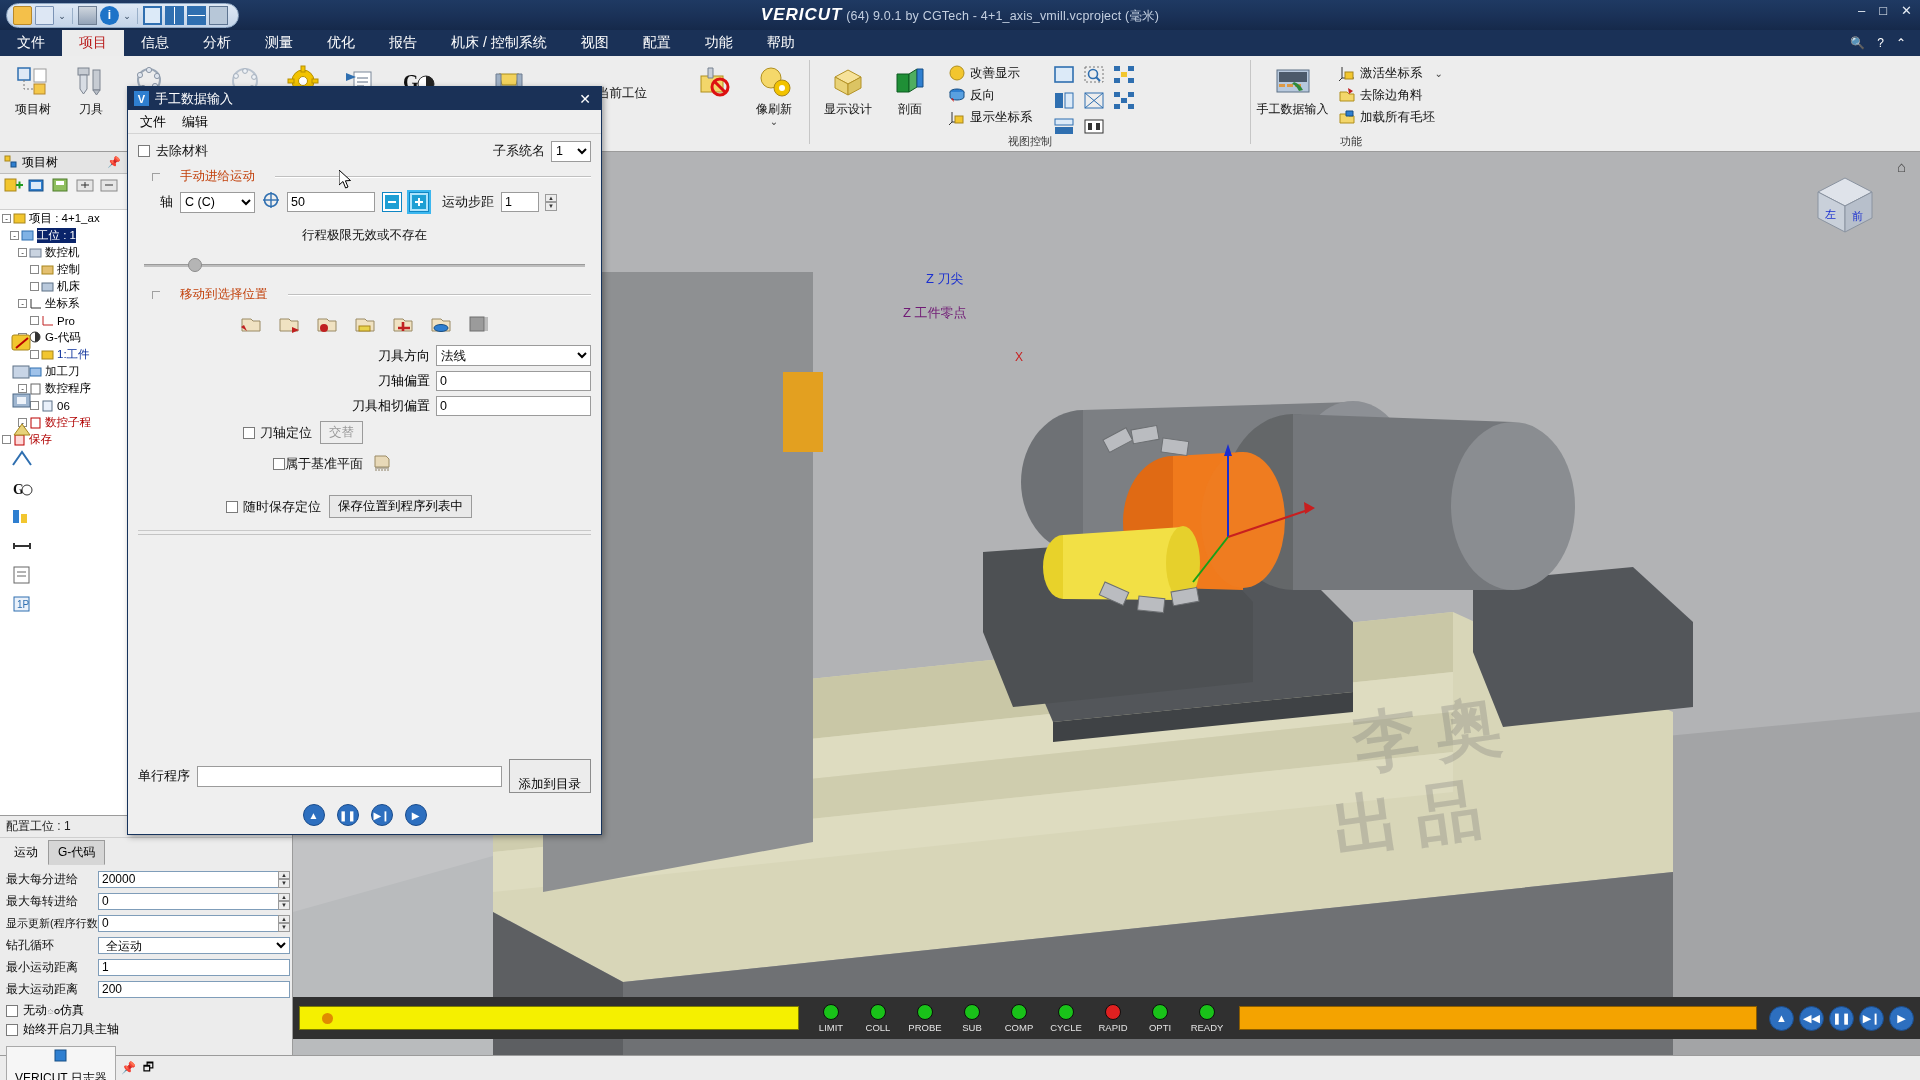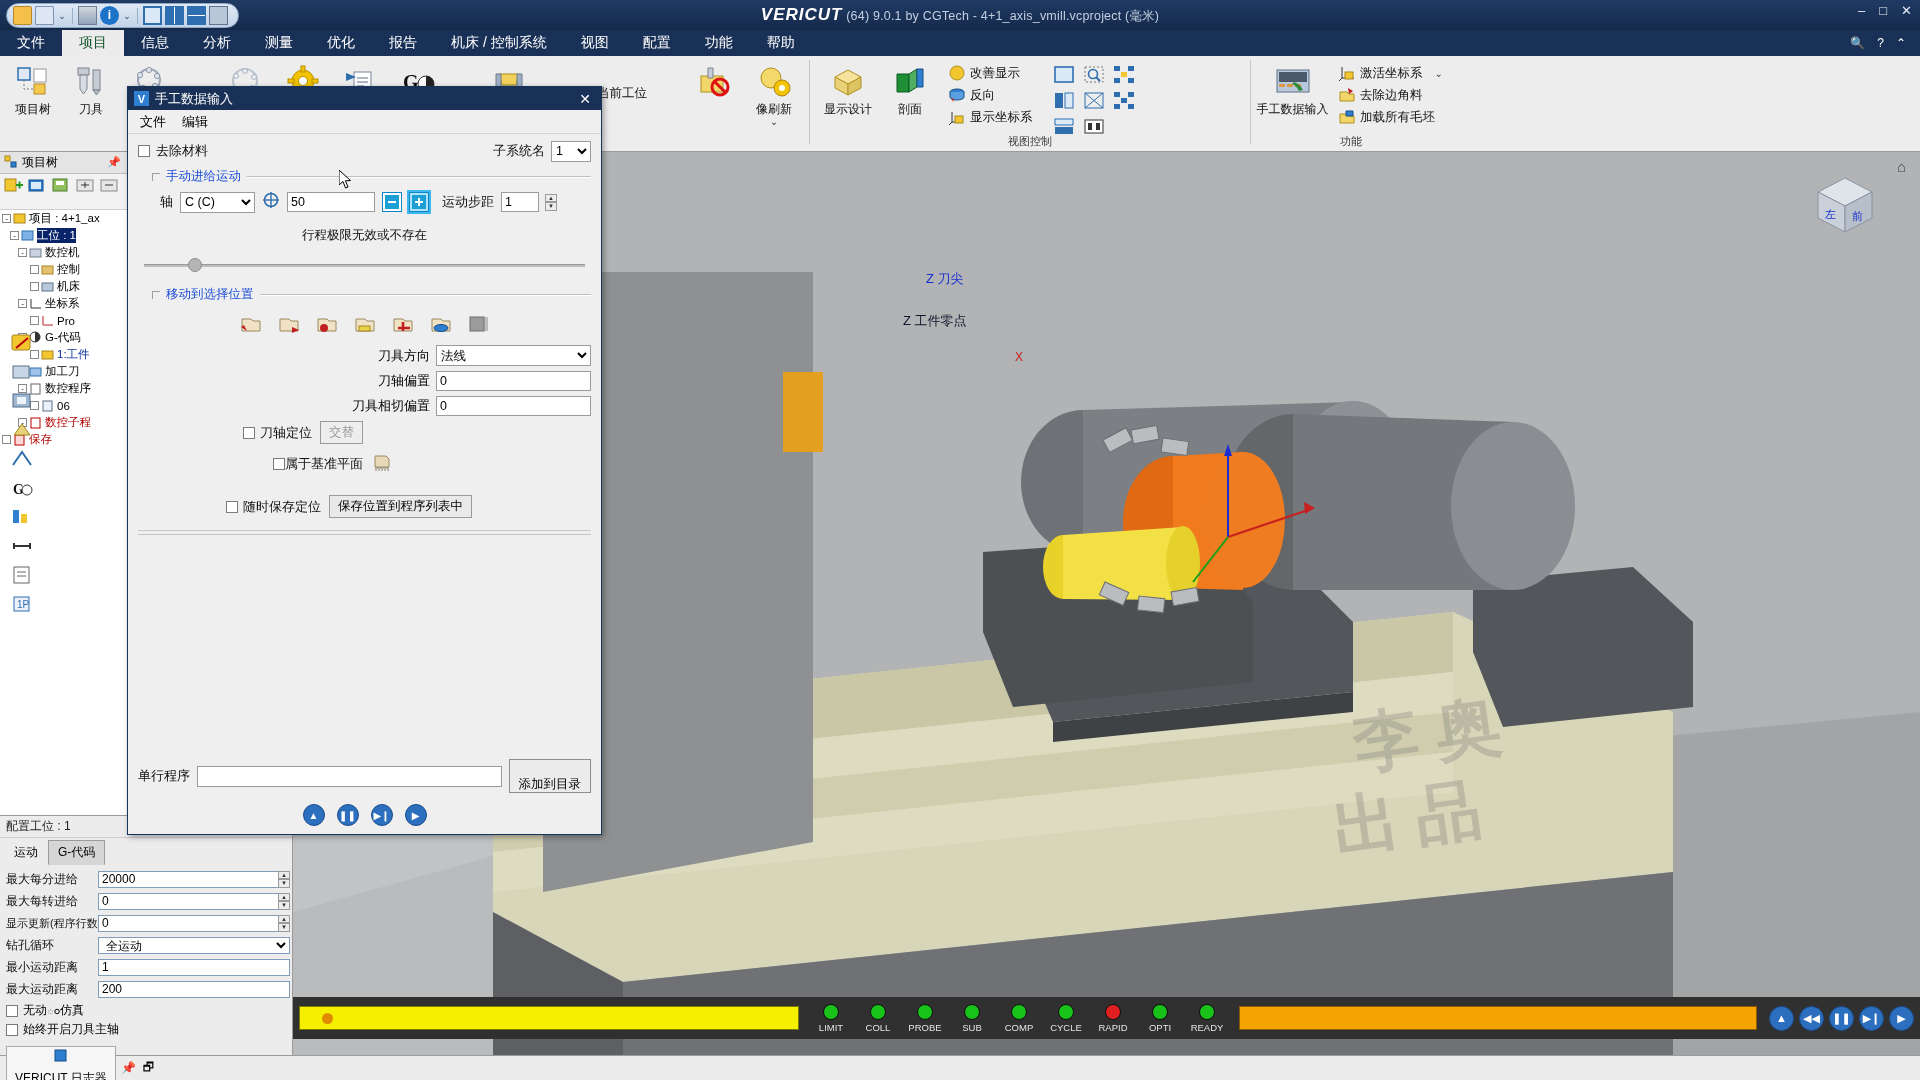"项目" #menubar .mi.active { color: #14532d -> #b91c1c }
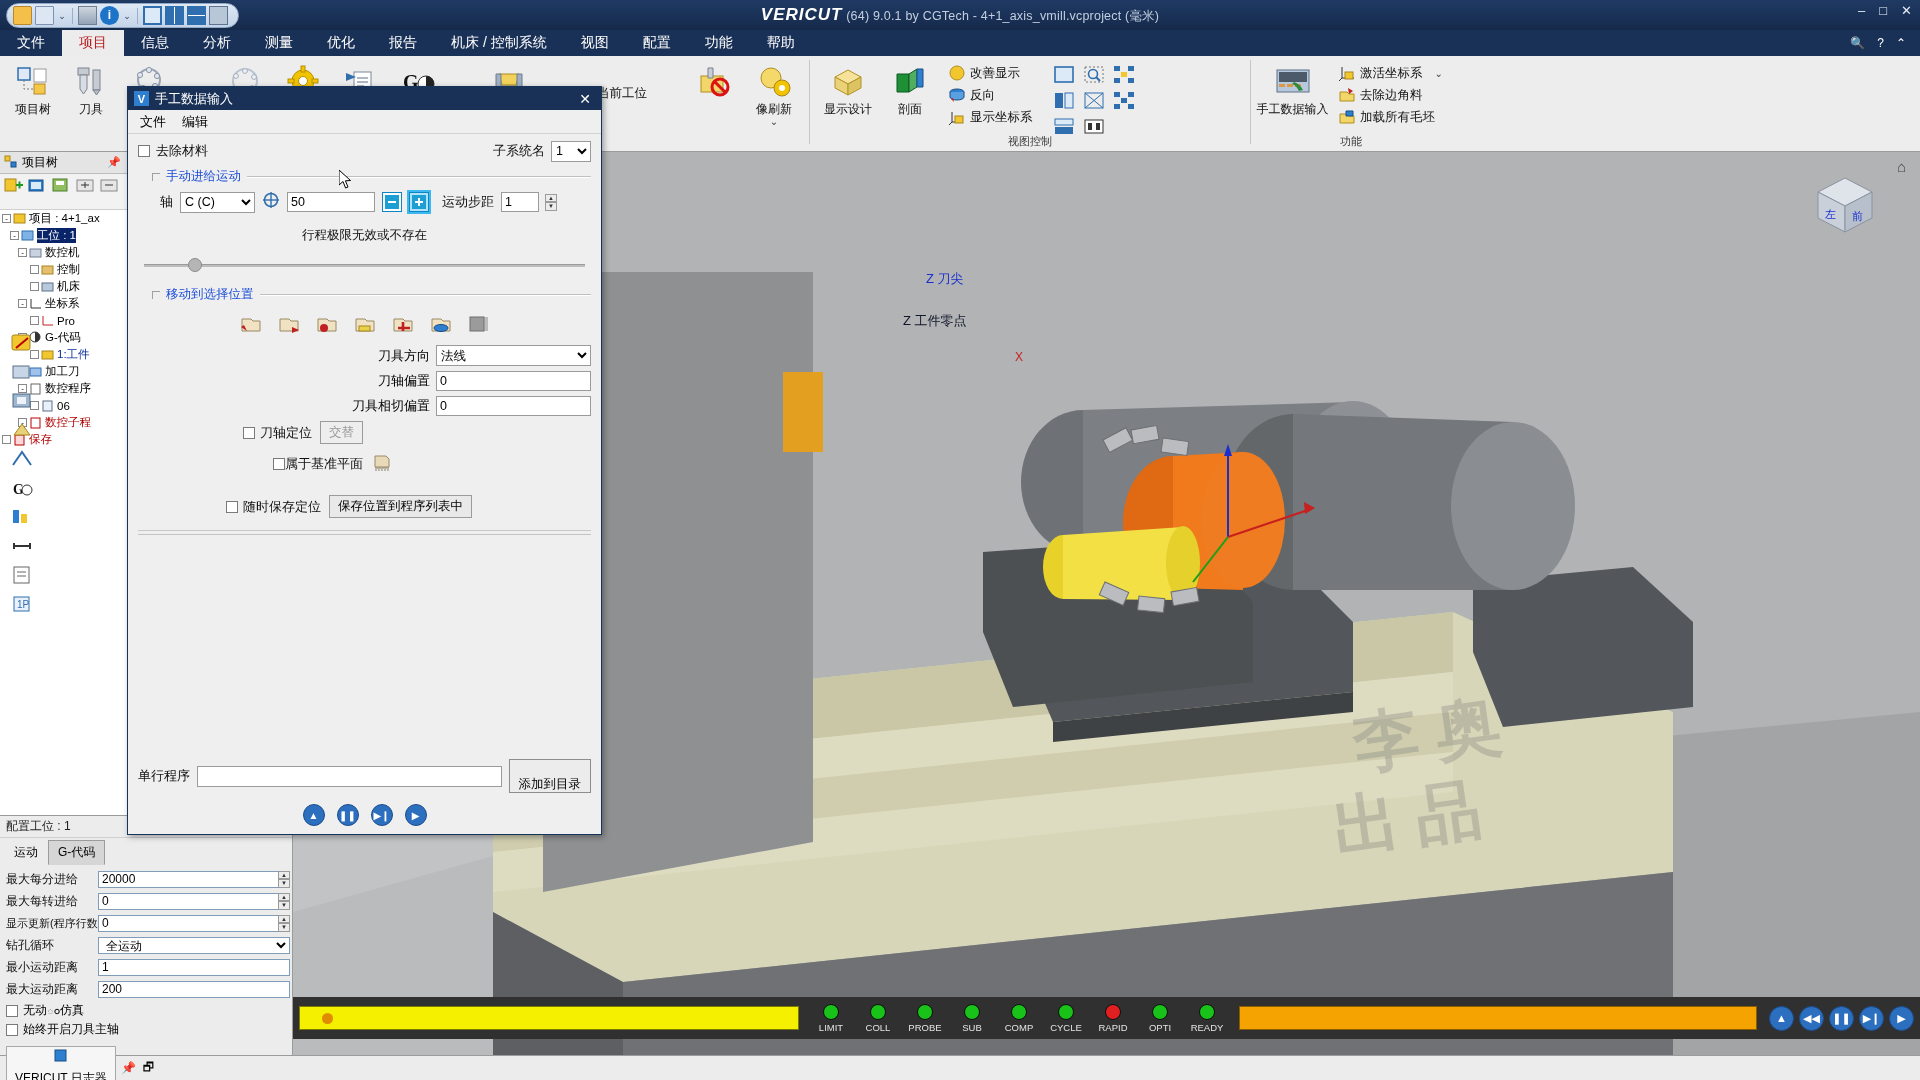"手动进给运动" .grptitle { color: #1d4ed8 -> #c2410c; gap: 6px -> 20px }
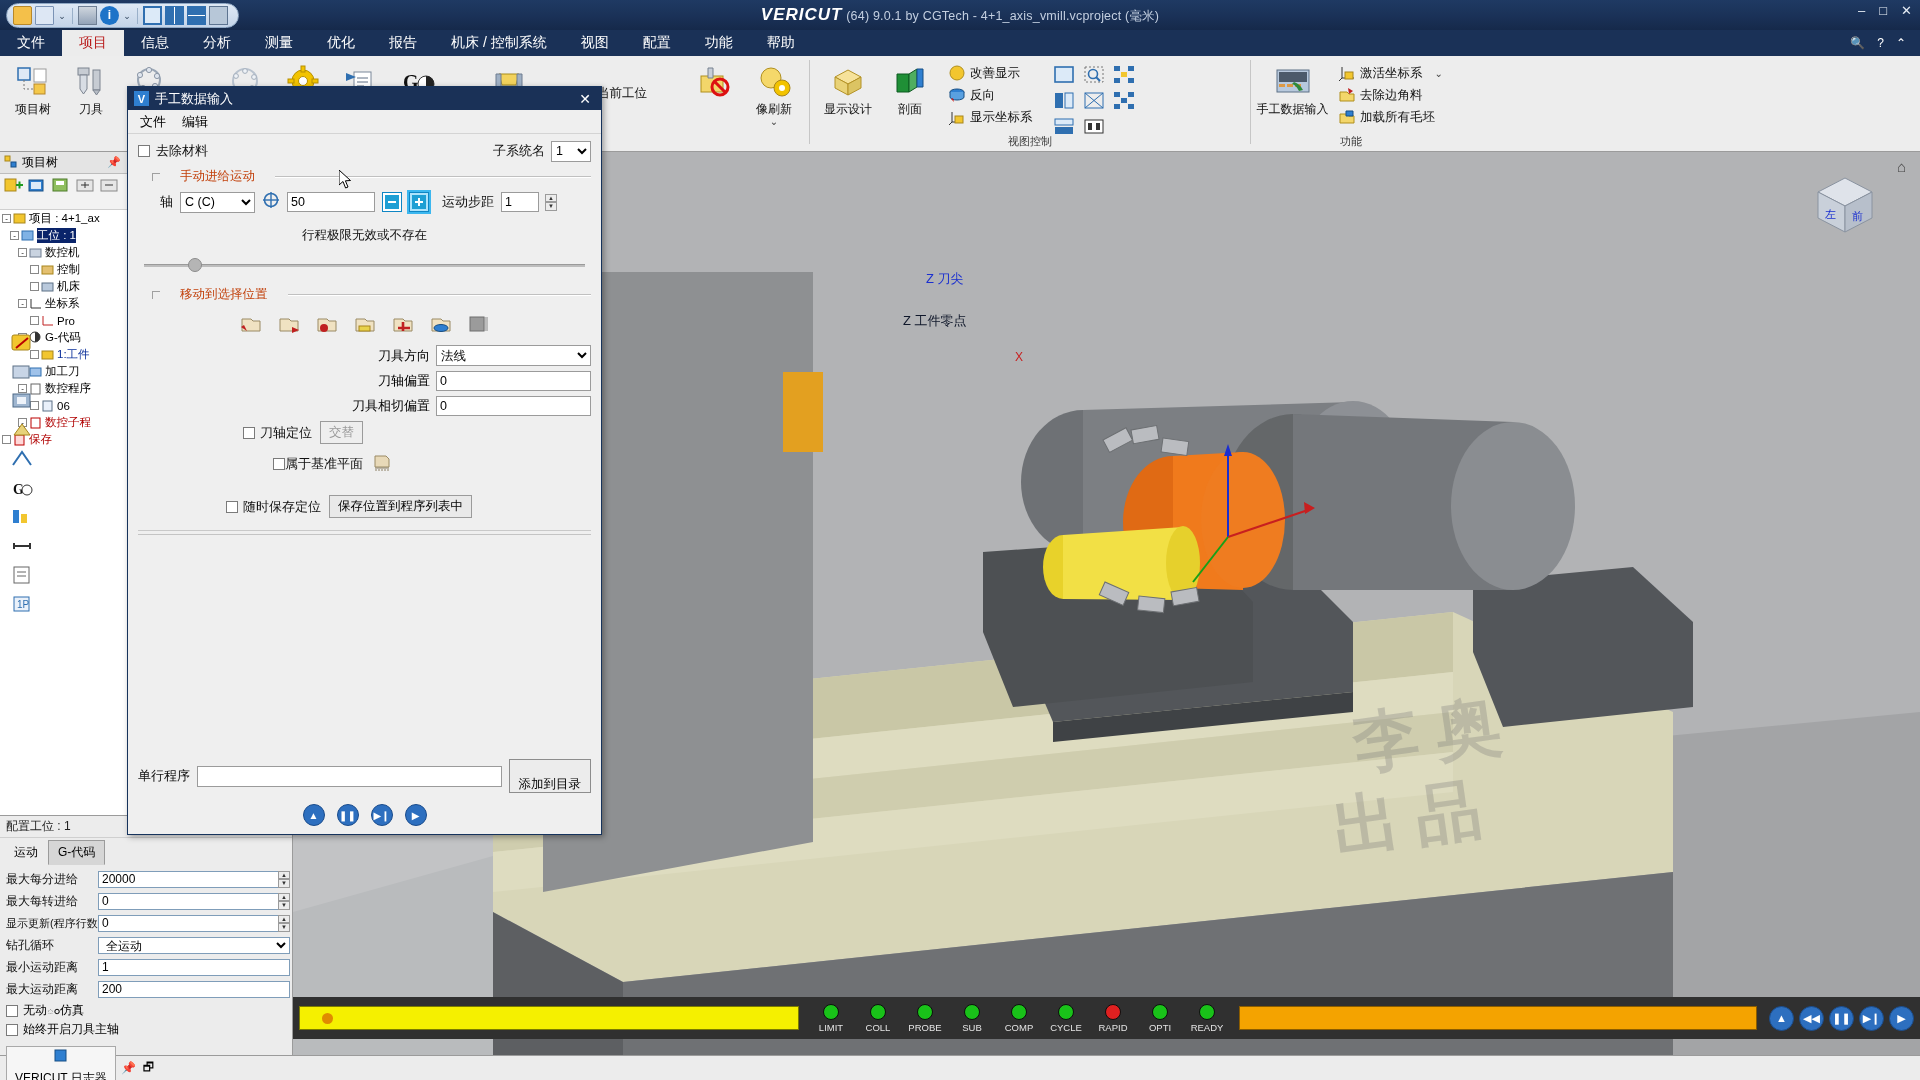"Z 工件零点" div { color: #0f172a -> #701a75; top: 160px -> 152px }
